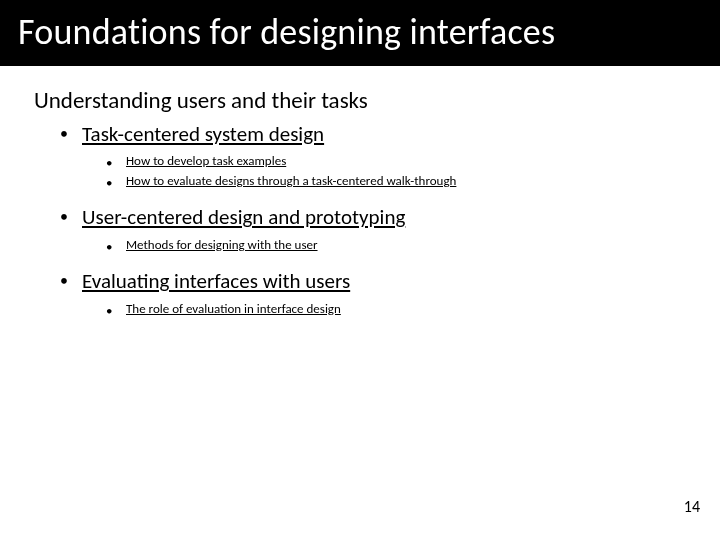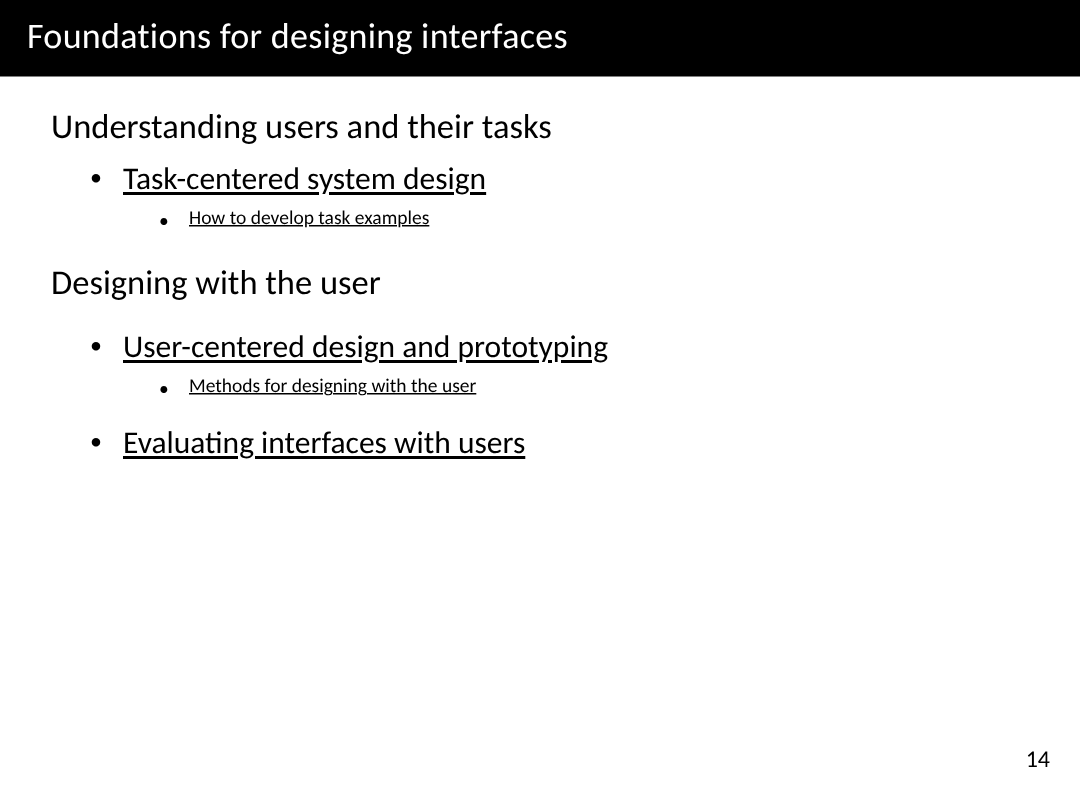"Foundations for designing interfaces" .title-bar h1 { font-size: 24px -> 36px }
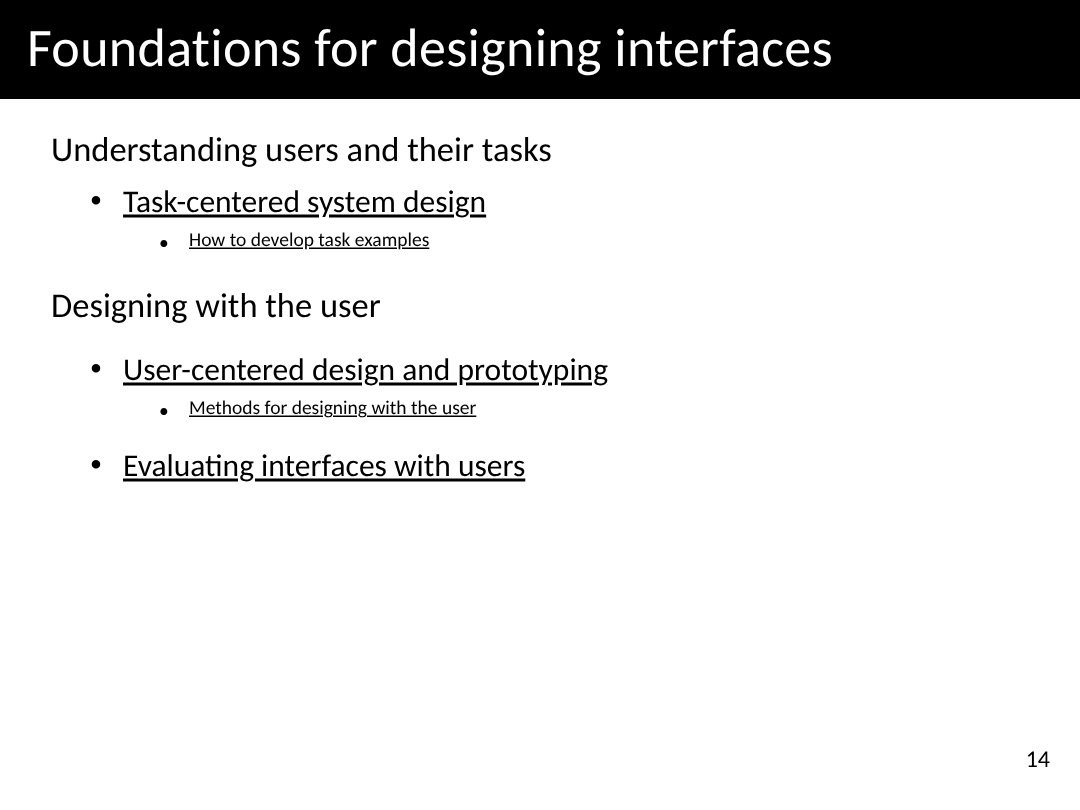"How to evaluate designs through" li { html: none -> <li>How to evaluate designs through a task-centered walk-through</li> }
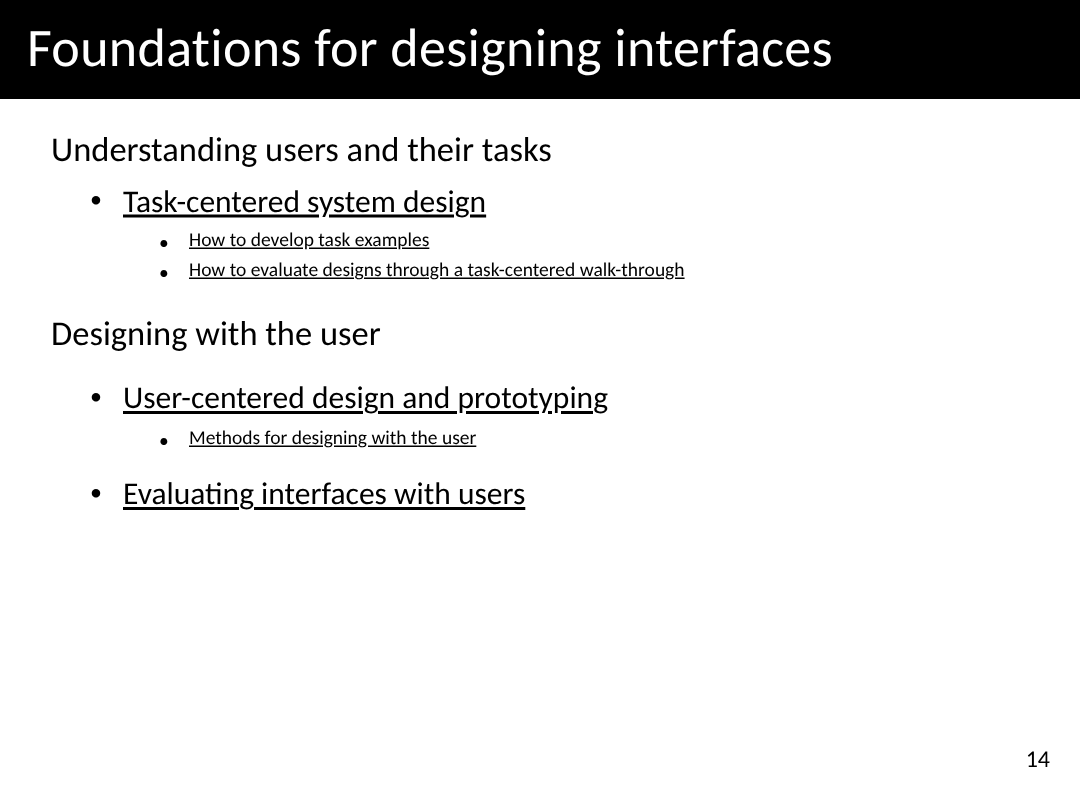"Designing with the user" div.section { html: <div>Designing with the user</div> -> none }
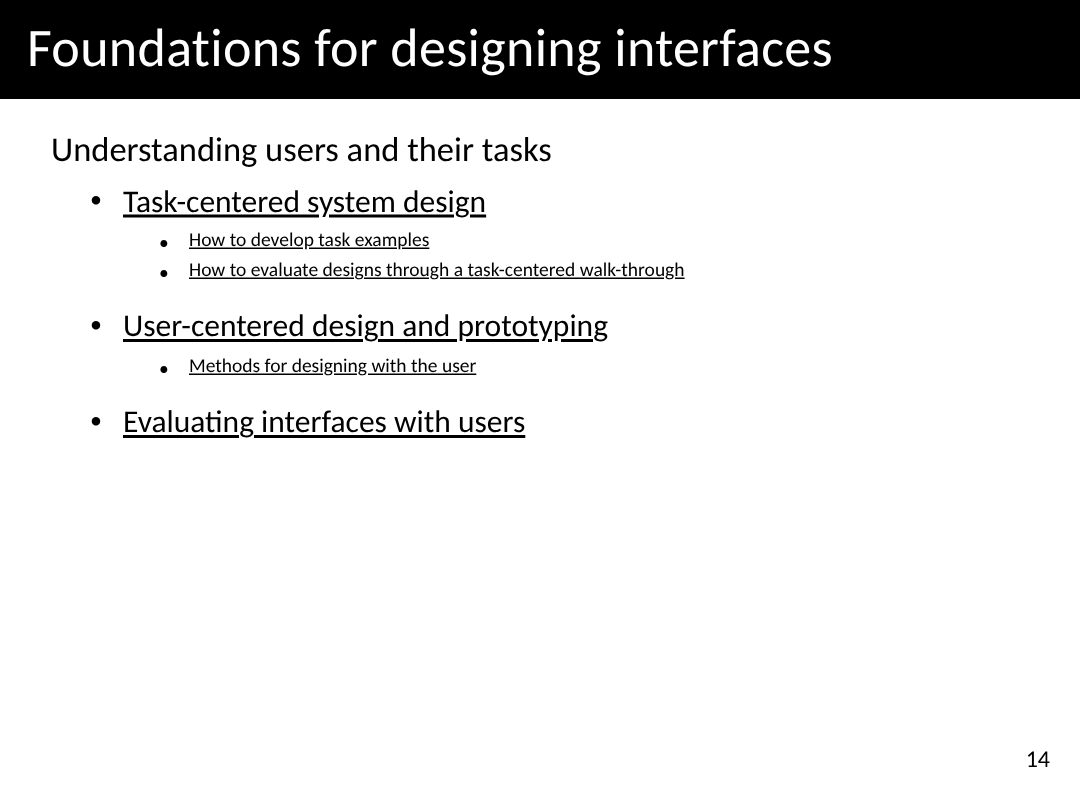"The role of evaluation in" li { html: none -> <li>The role of evaluation in interface design</li> }
